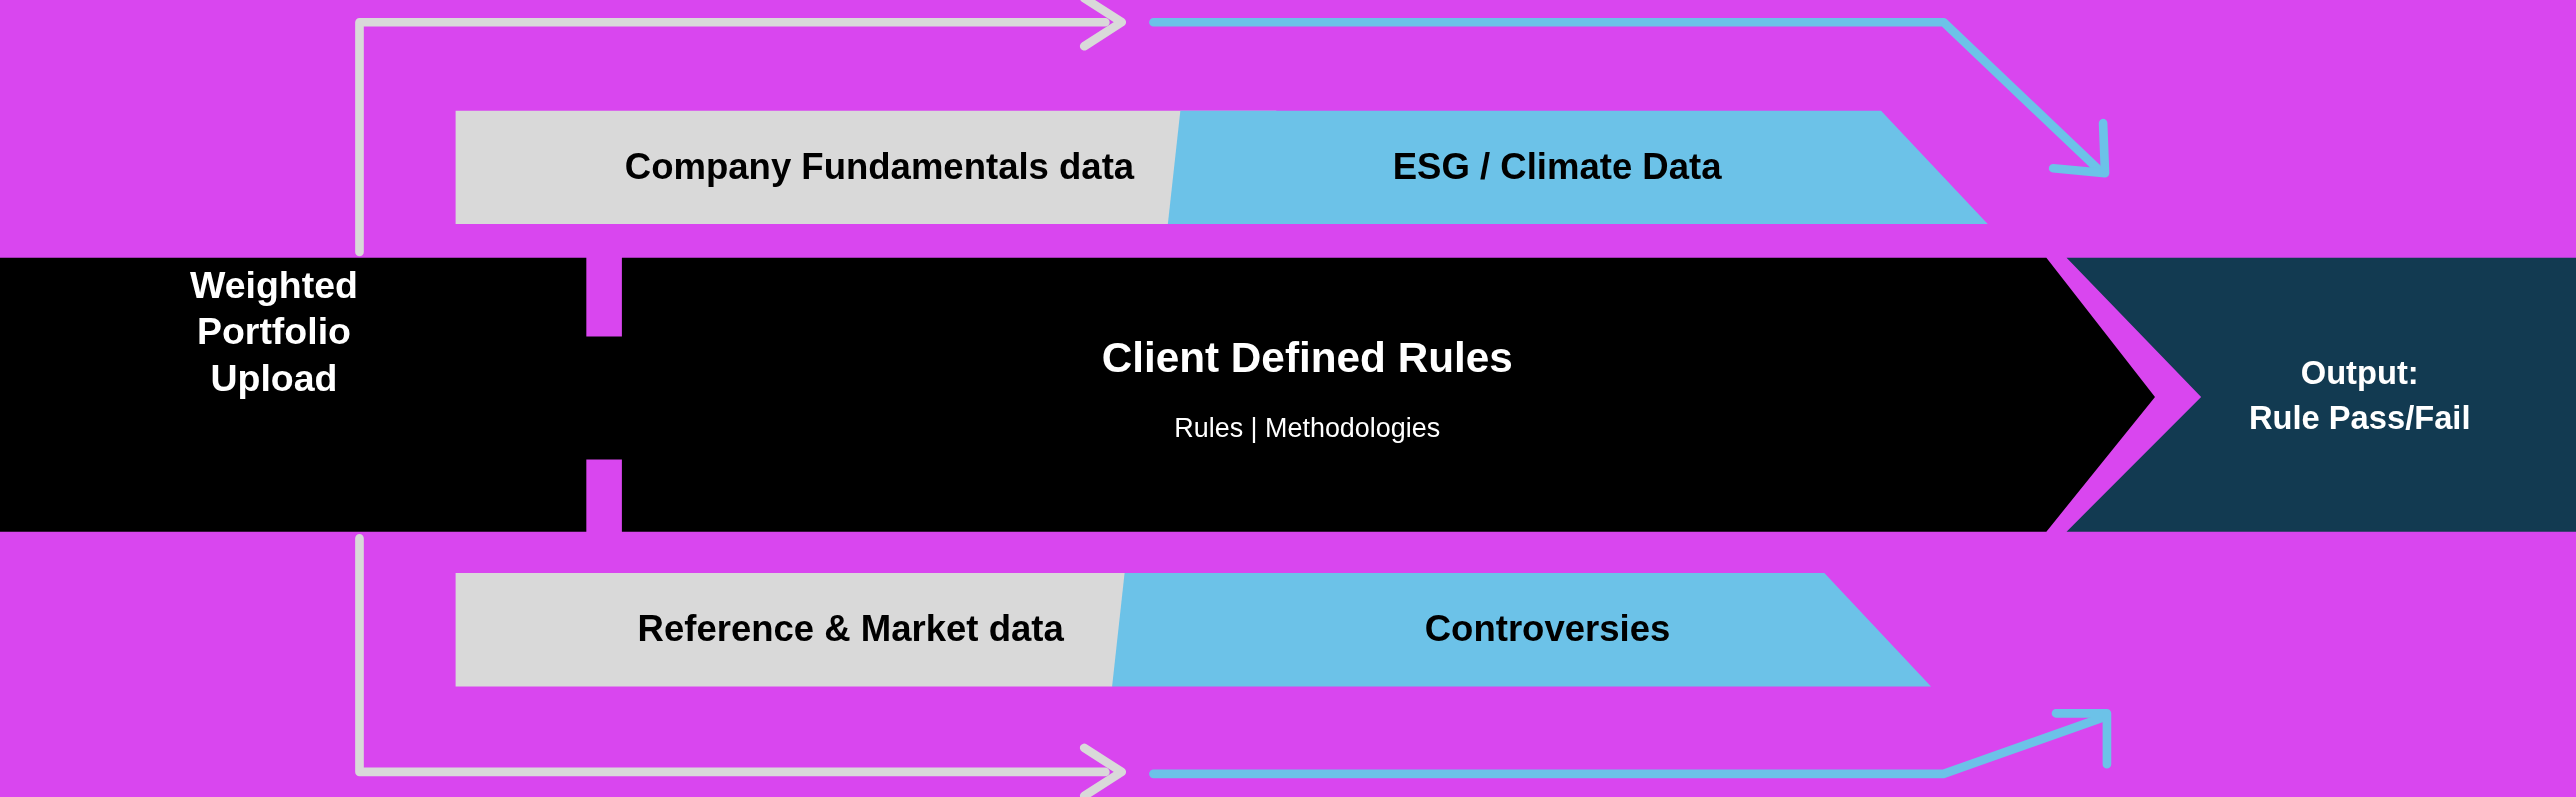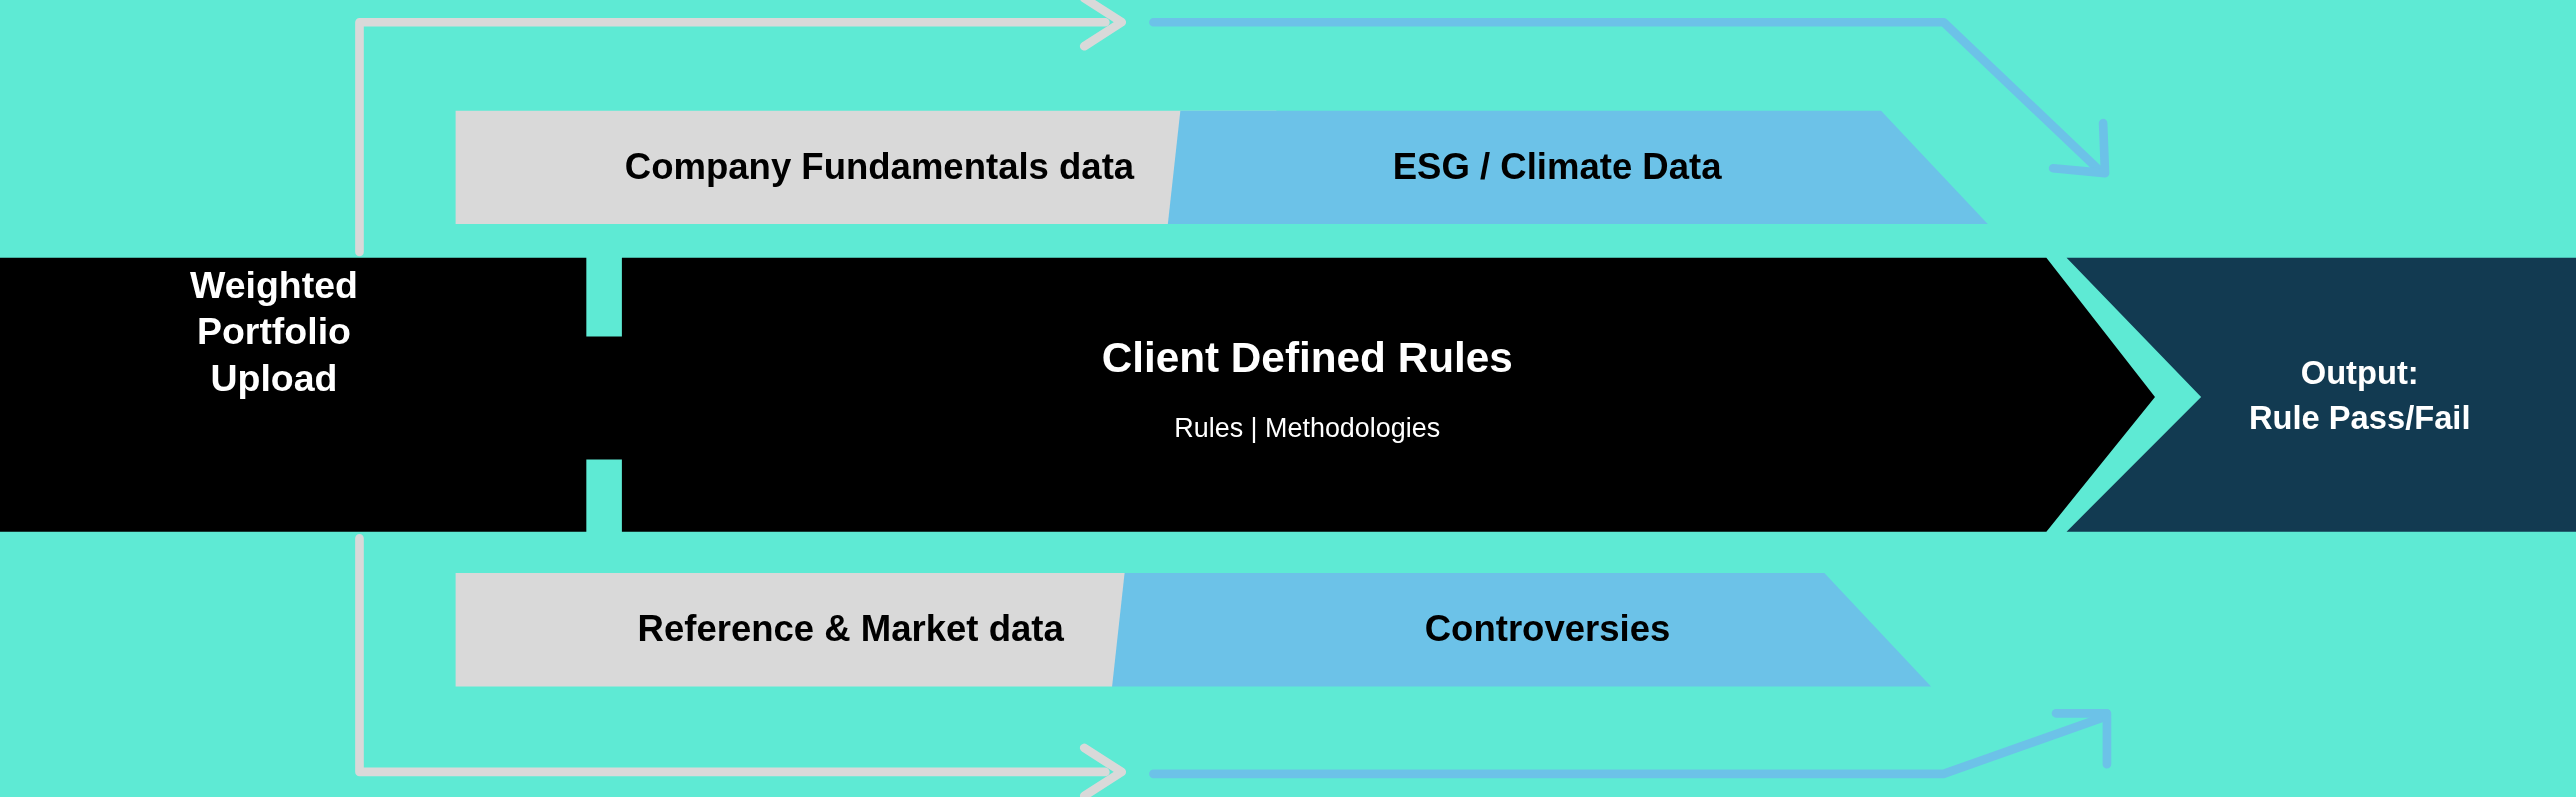"Company Fundamentals data" #stage { background: #5eead4 -> #d946ef }
